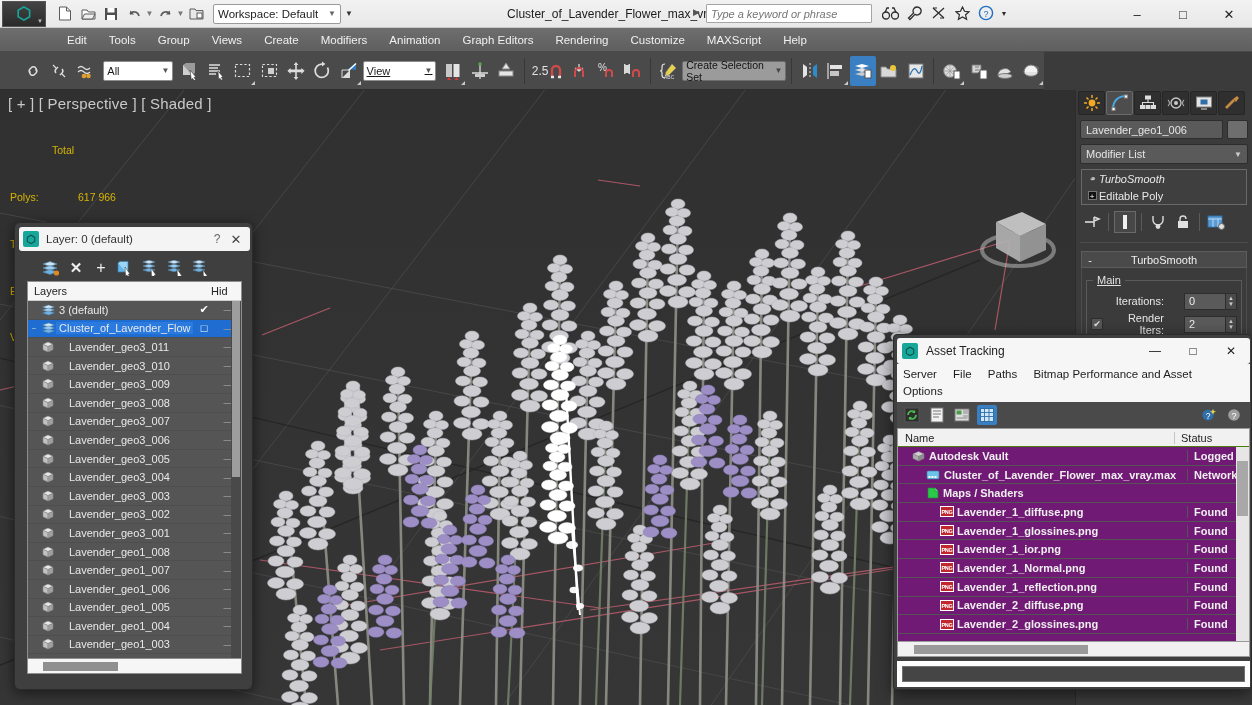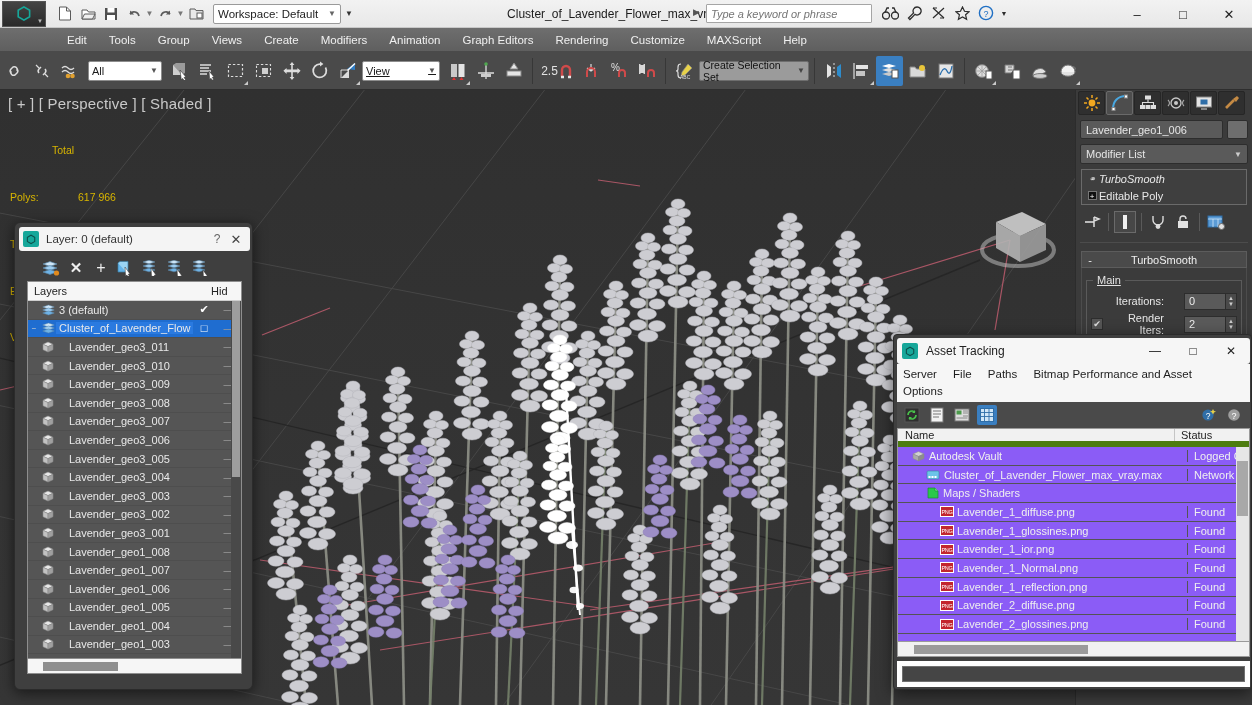"All" .toolbar { padding-left: 0 -> 20px; width: 1252px -> 1044px }
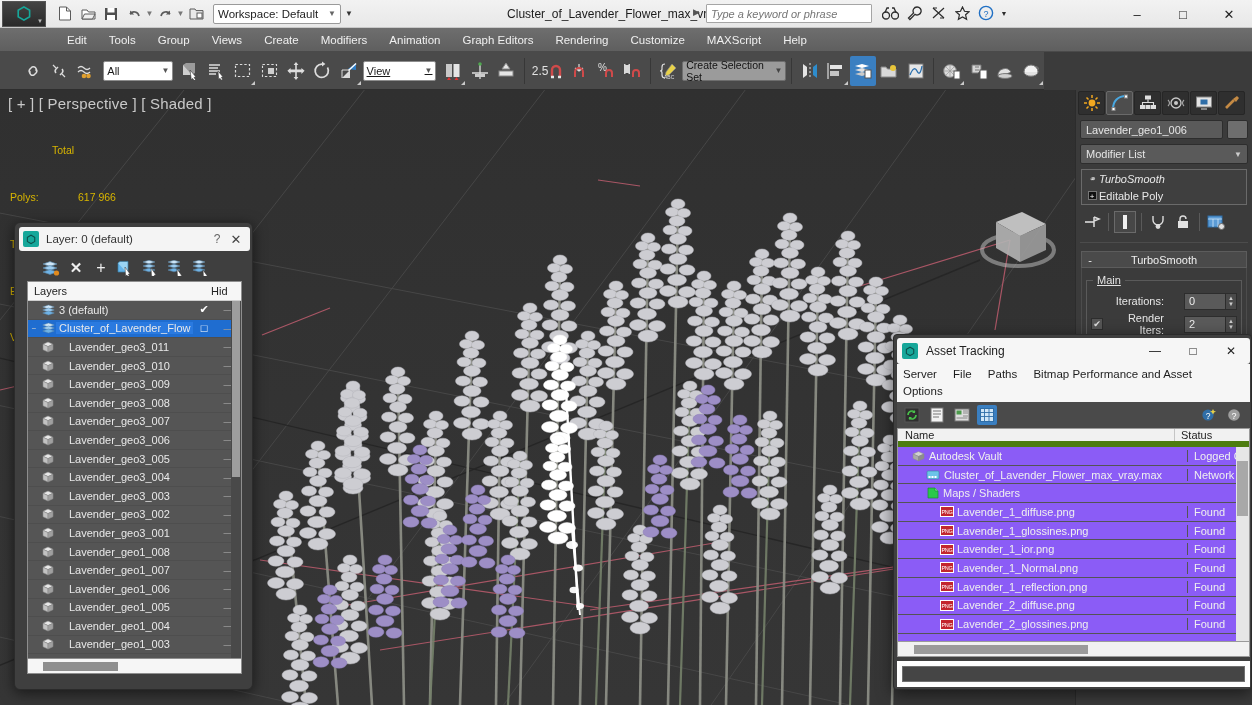"Name" .ag-head { border-bottom: 6px solid #4d7c0f -> 1px solid #4d7c0f }
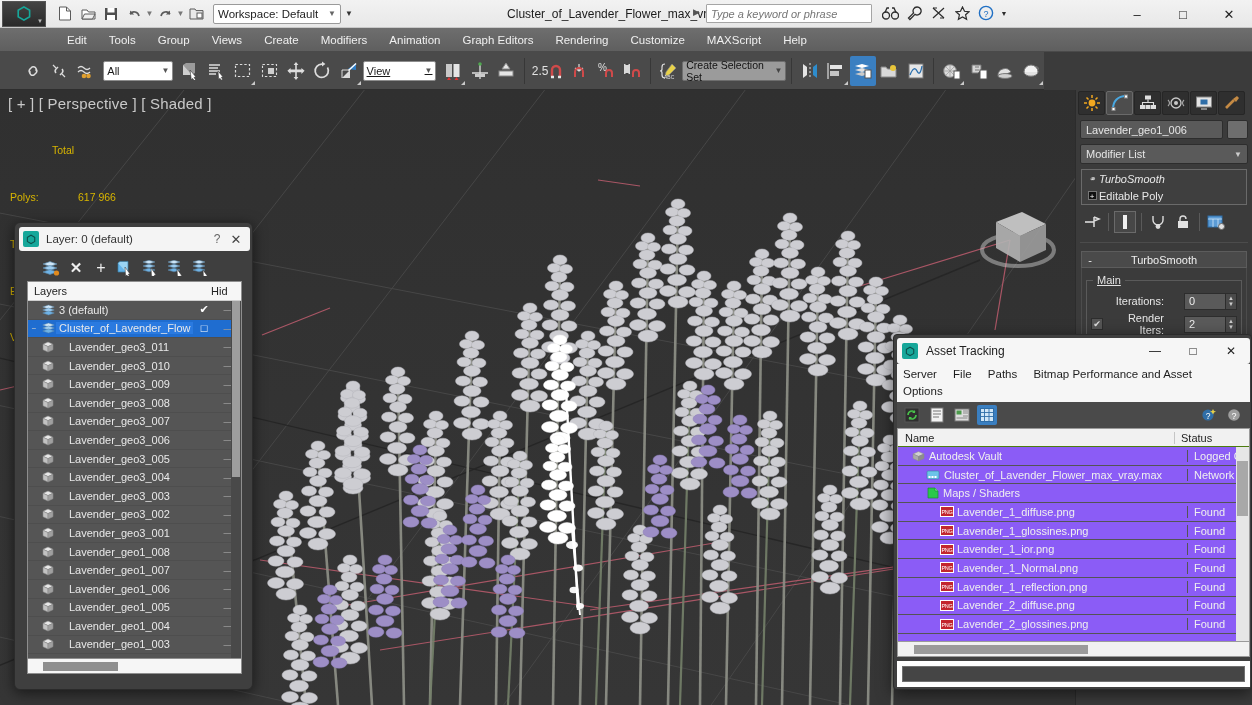"Autodesk Vault" .ag-rows { background: #8b5cf6 -> #701a75; font-weight: none -> bold }
